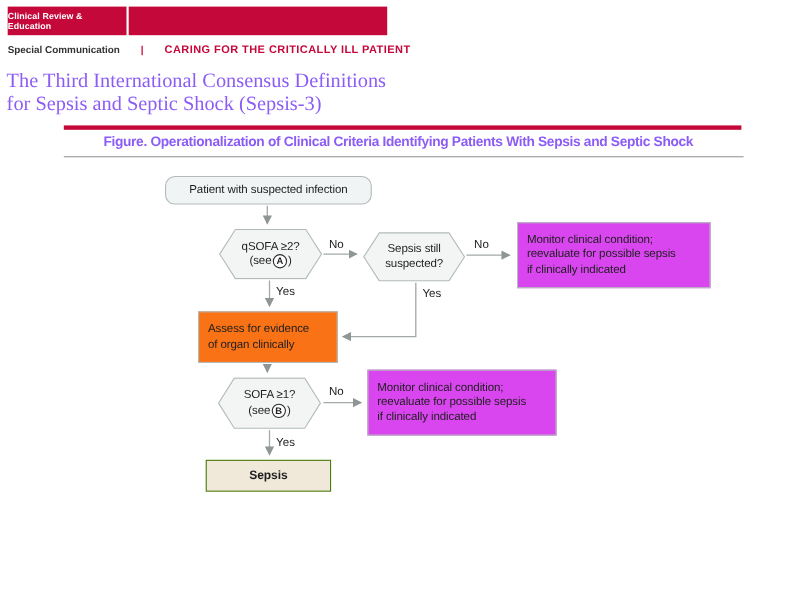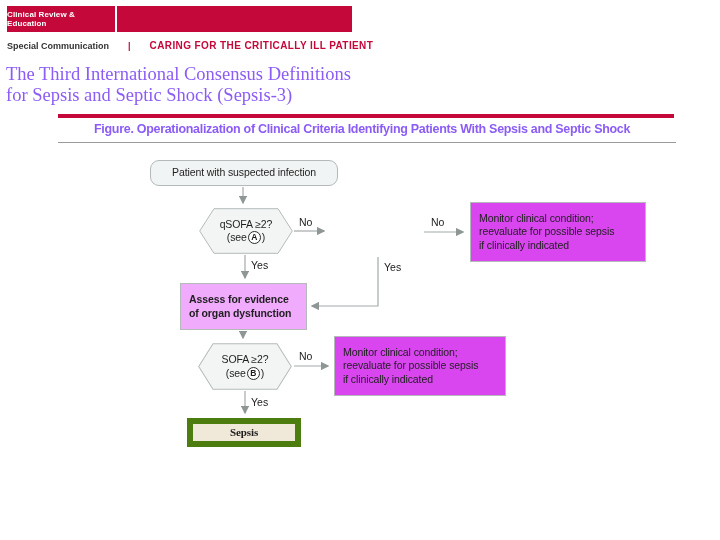"Sepsis still" div.hex { html: none -> <div> <svg> <polygon></polygon> </svg> <div> <span>Sepsis still</span> <span>suspected?</span> </div> </div> }
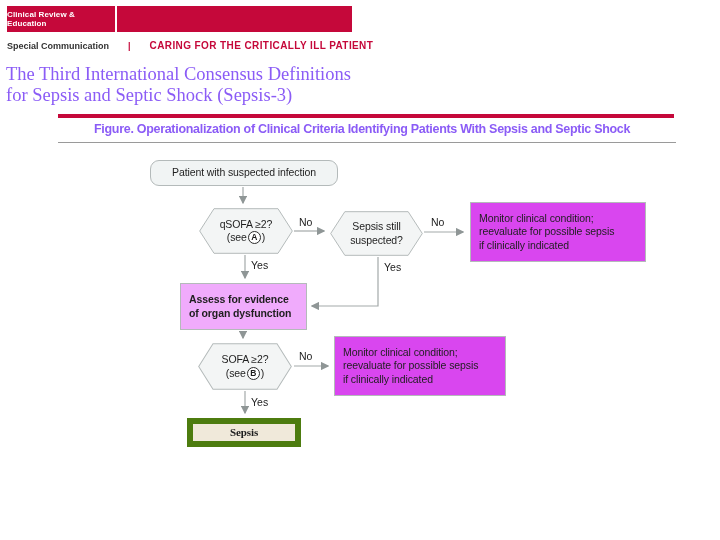"Assess for evidence" div.node { background: #f0abfc -> #f97316; font-weight: bold -> none }
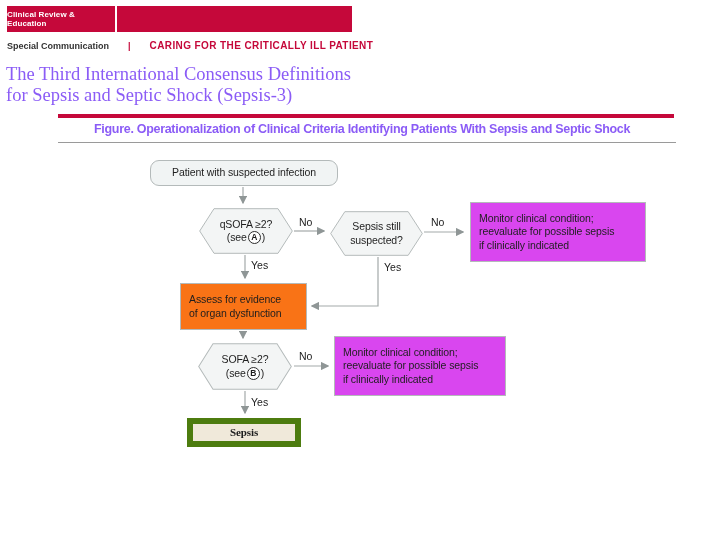"of organ dysfunction" span { text: dysfunction -> clinically }
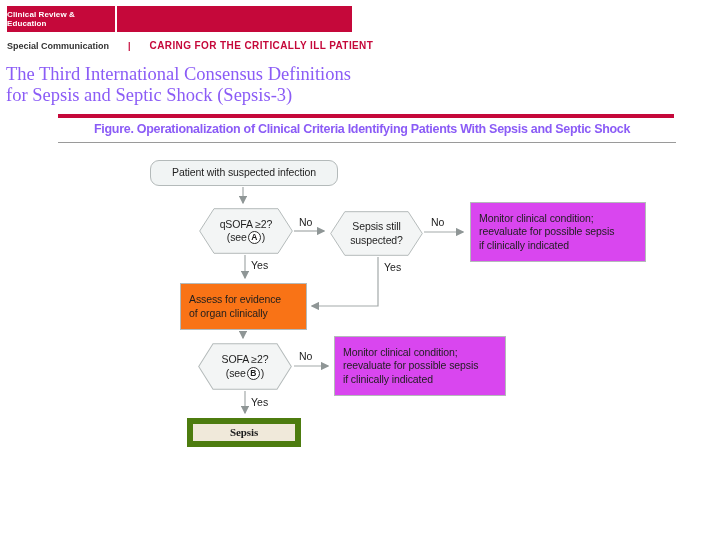"SOFA ≥2?" span { text: 2 -> 1 }
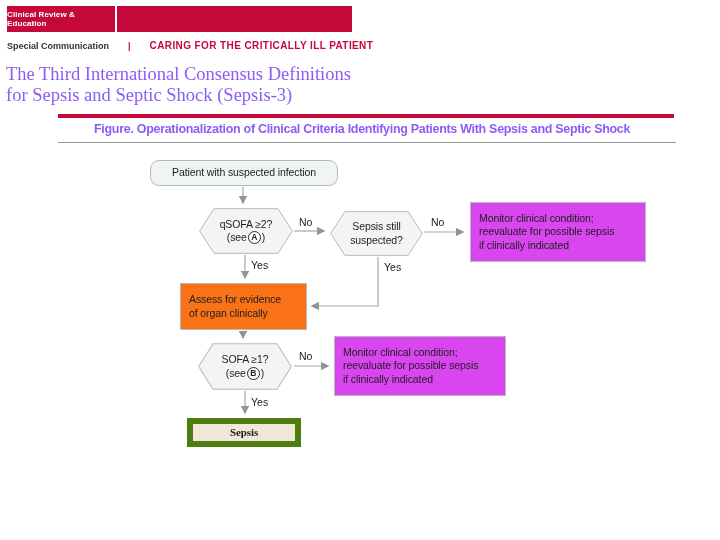"Sepsis" .result-node { border: 6px solid #4d7c0f -> 1px solid #4d7c0f; font-family: Liberation Serif, serif -> none }
